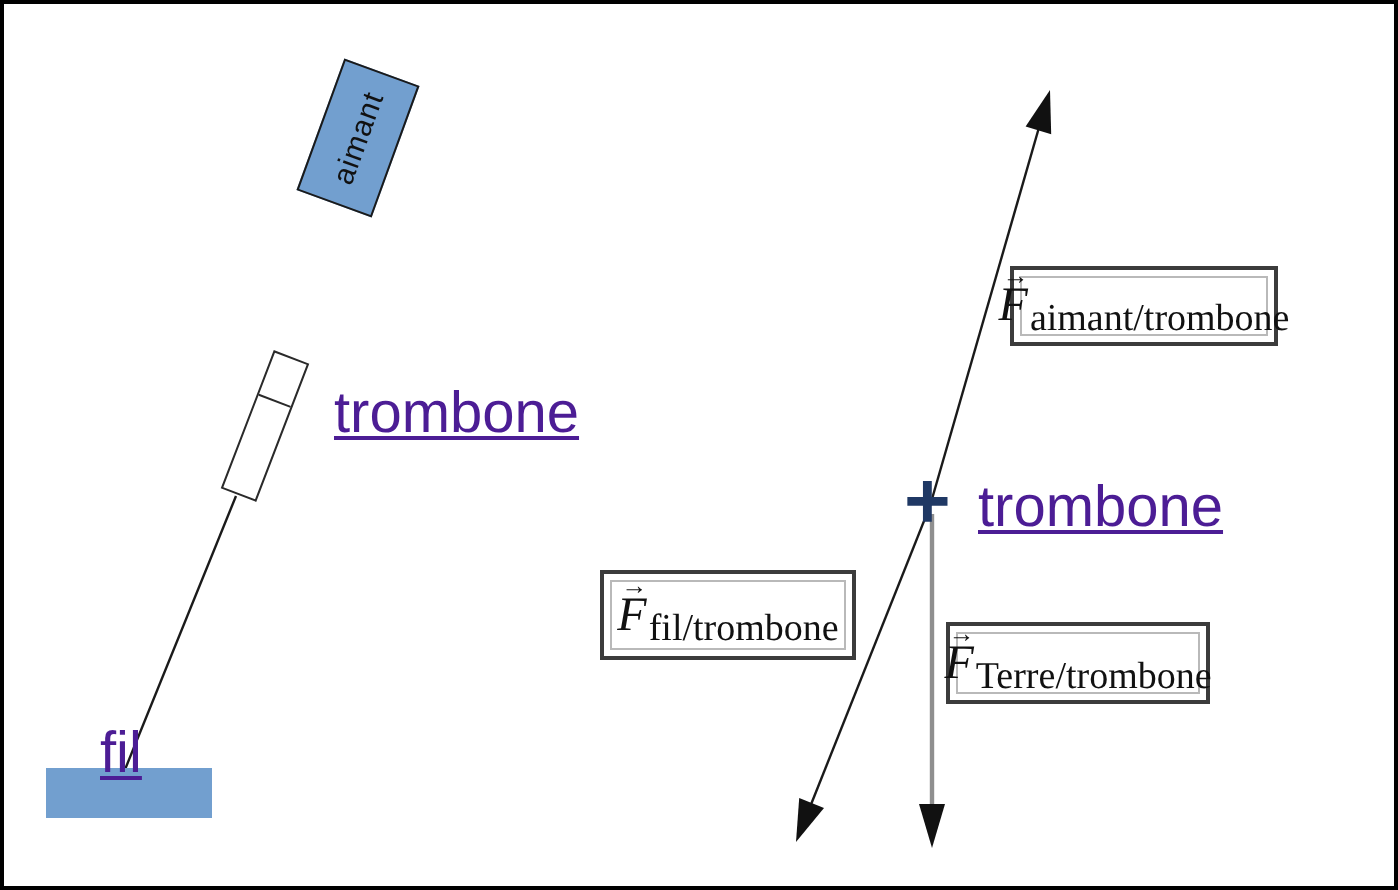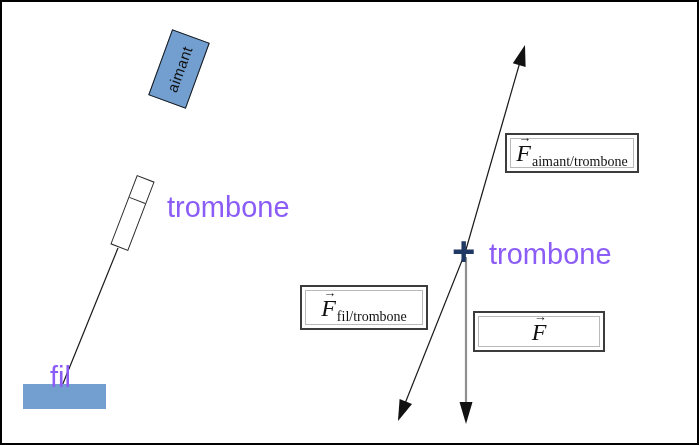"aimant/trombone" .fsub { font-size: 14px -> 19px }
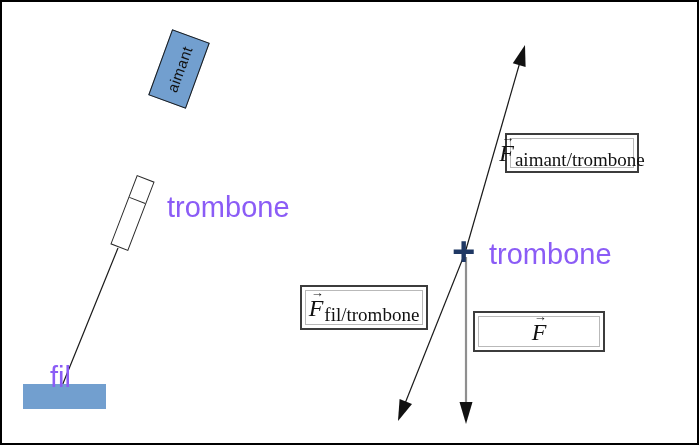"trombone" .lbl { color: #8b5cf6 -> #4c1d95; text-decoration: none -> underline }
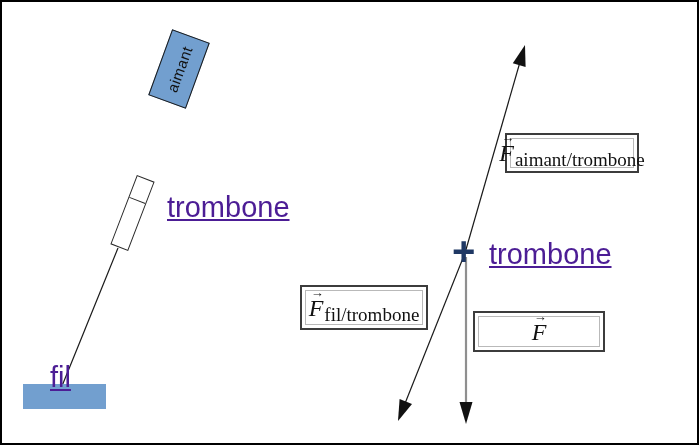"Terre/trombone" span.fsub { html: none -> <span>Terre/trombone</span> }
